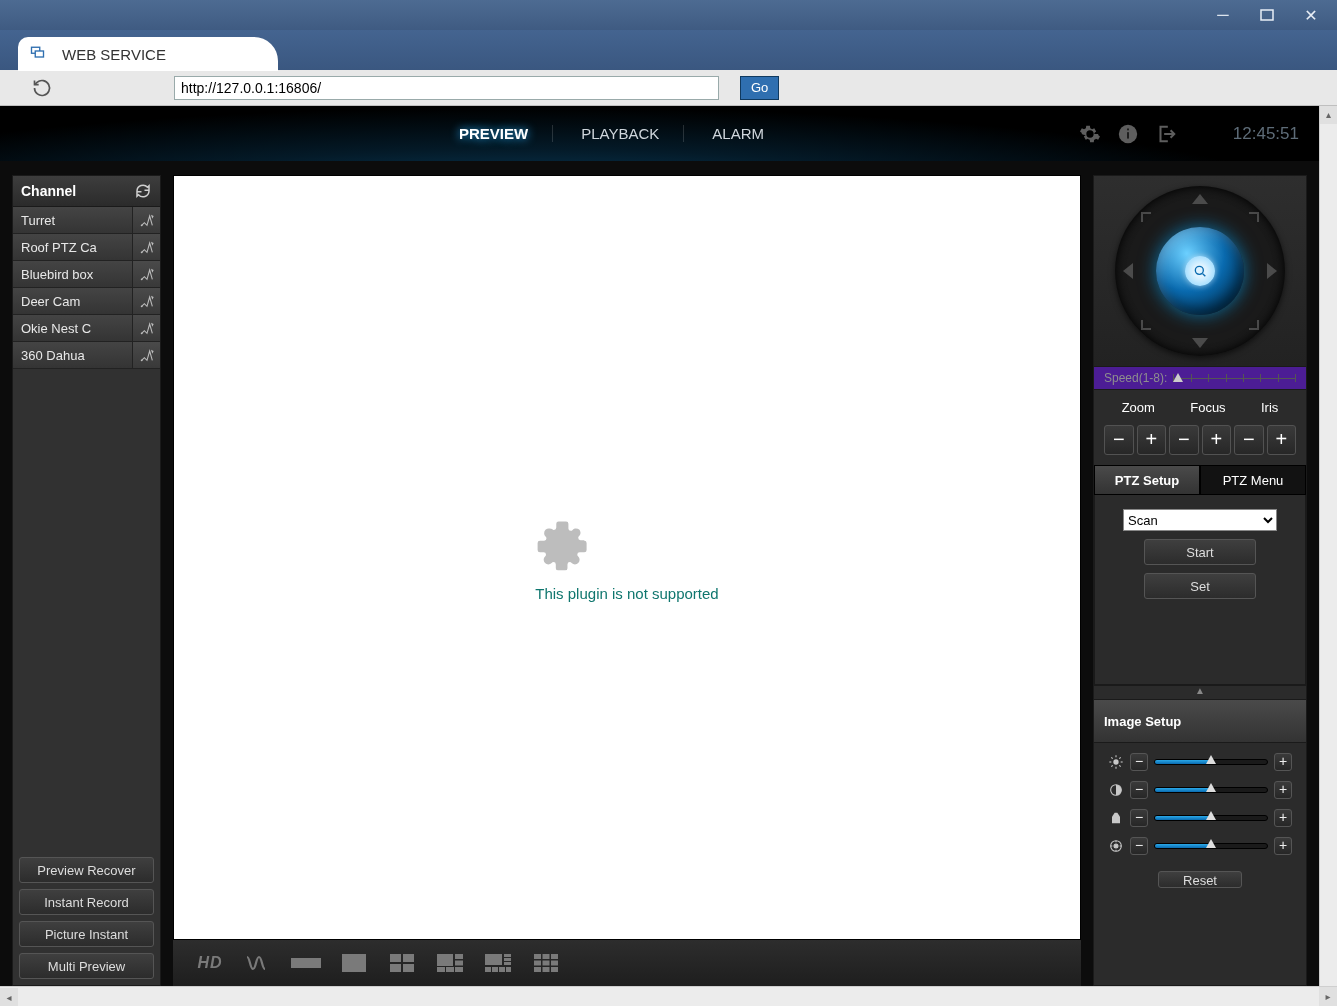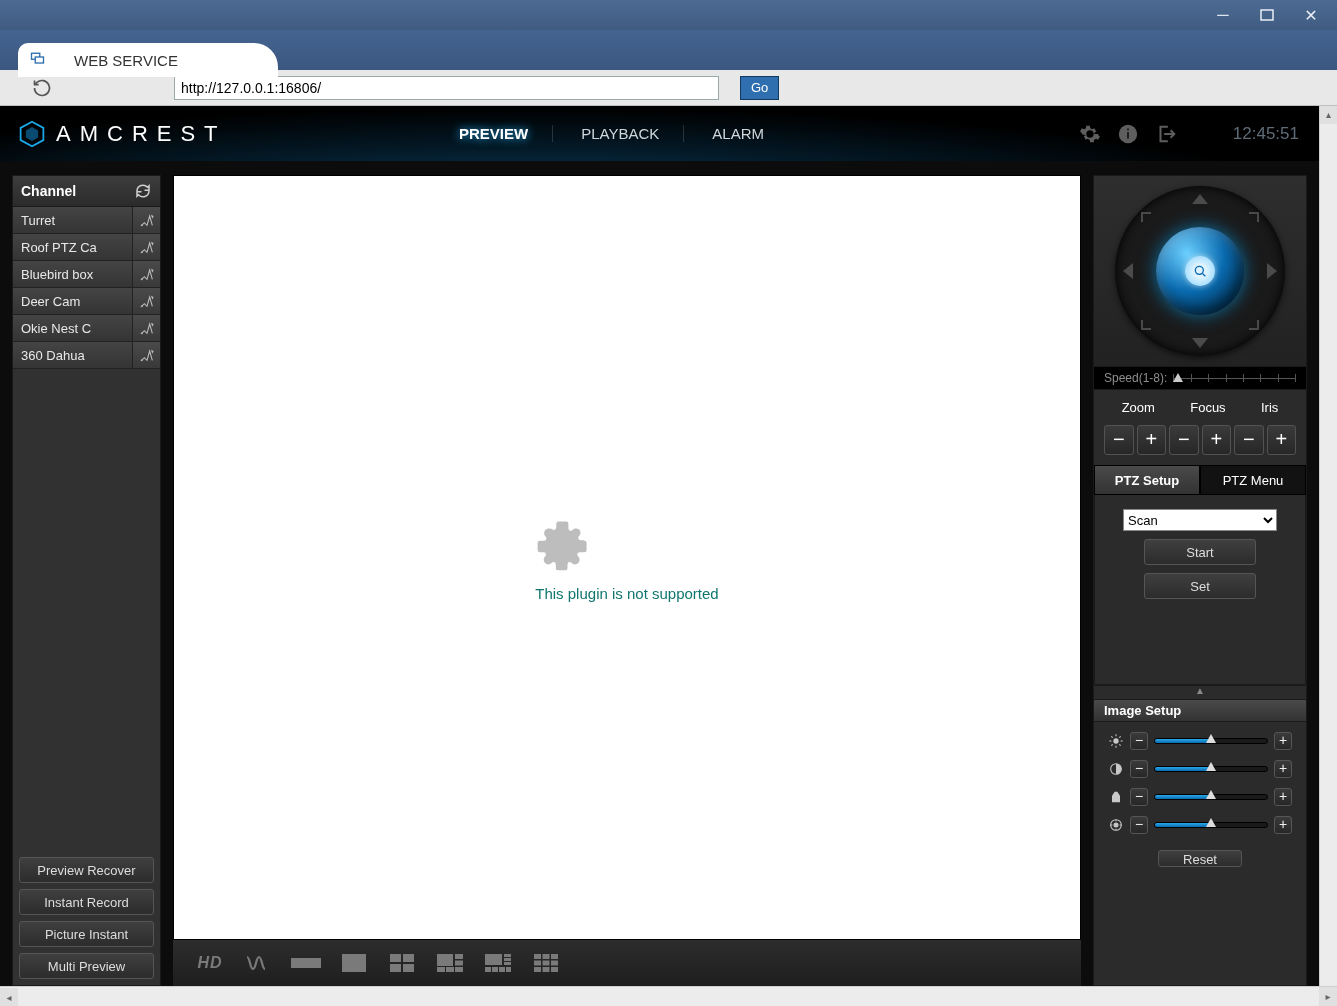"WEB SERVICE" .tab { gap: 26px -> 14px; top: 7px -> 1px }
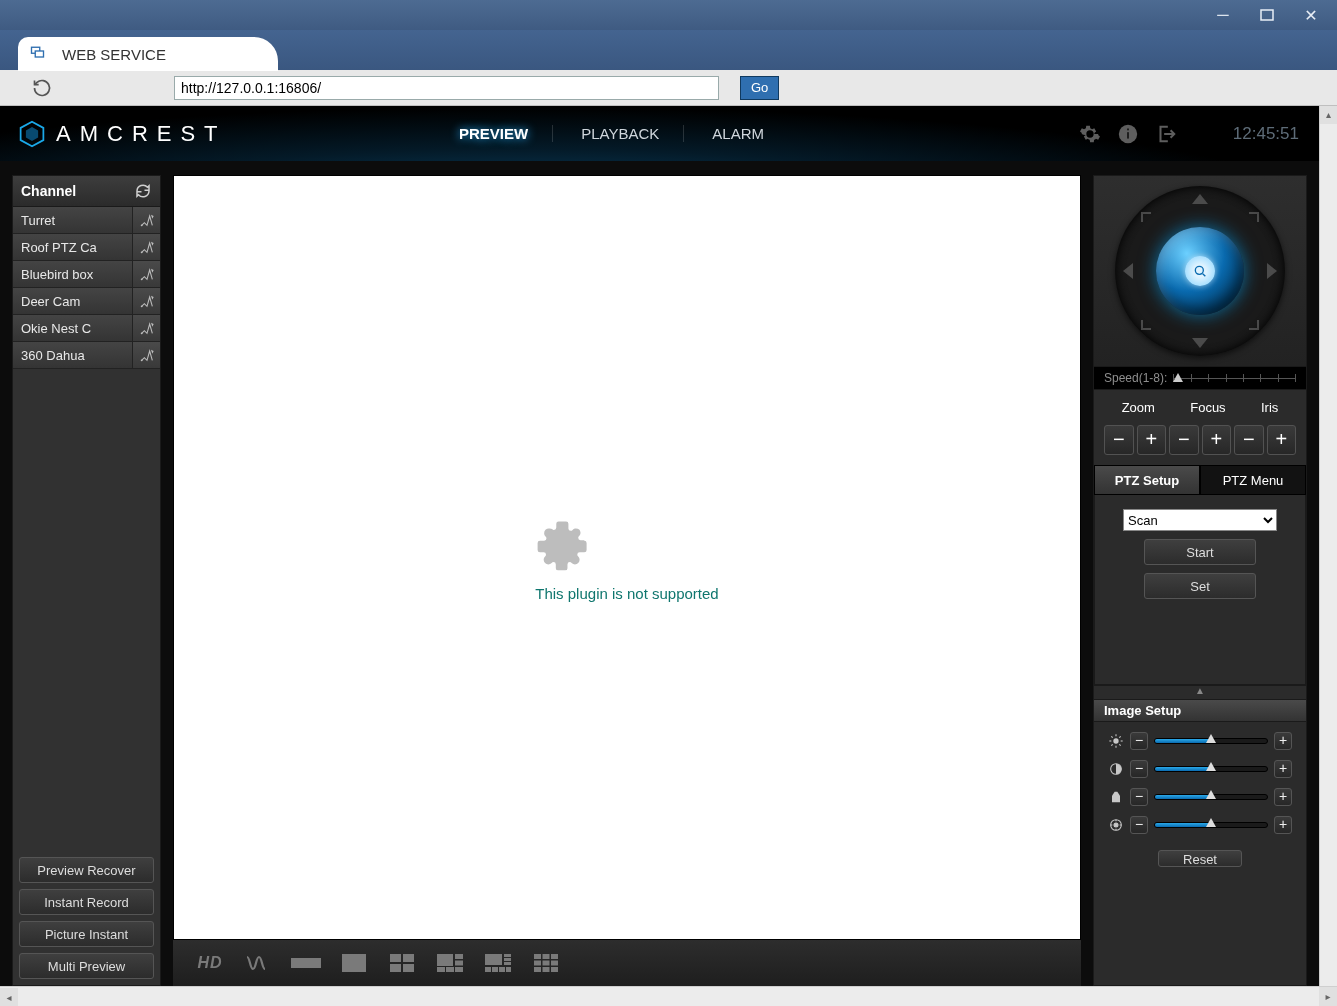"AMCREST" div.logo { html: <div> <span> <svg> <polygon></polygon> <polygon></polygon> </svg> </span> <span>AMCREST</span> </div> -> none }
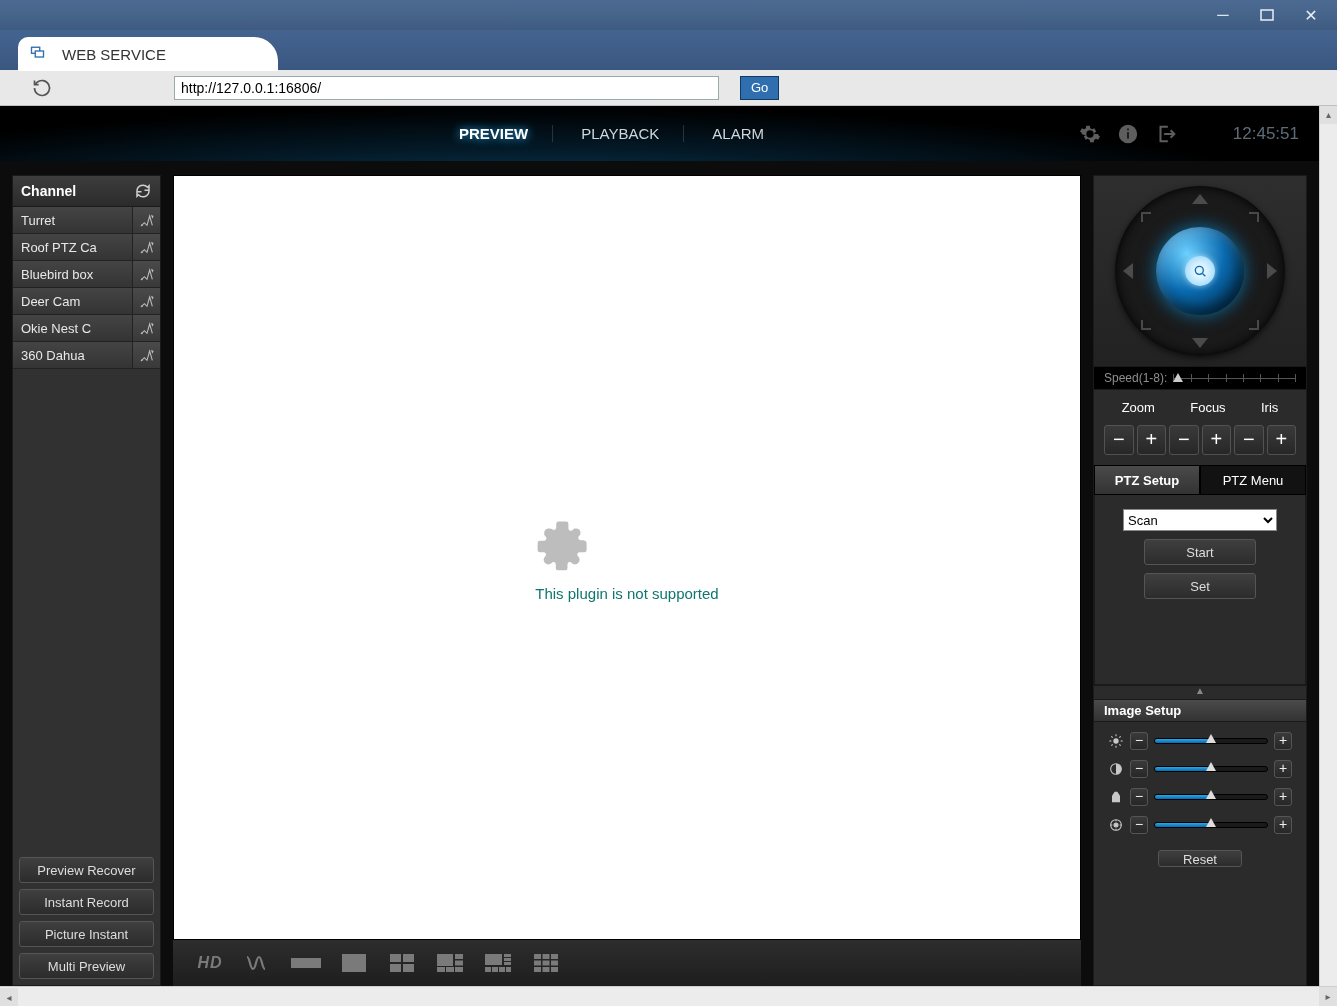"Speed(1-8):" .speedrow { background: #000000 -> #4c1d95 }
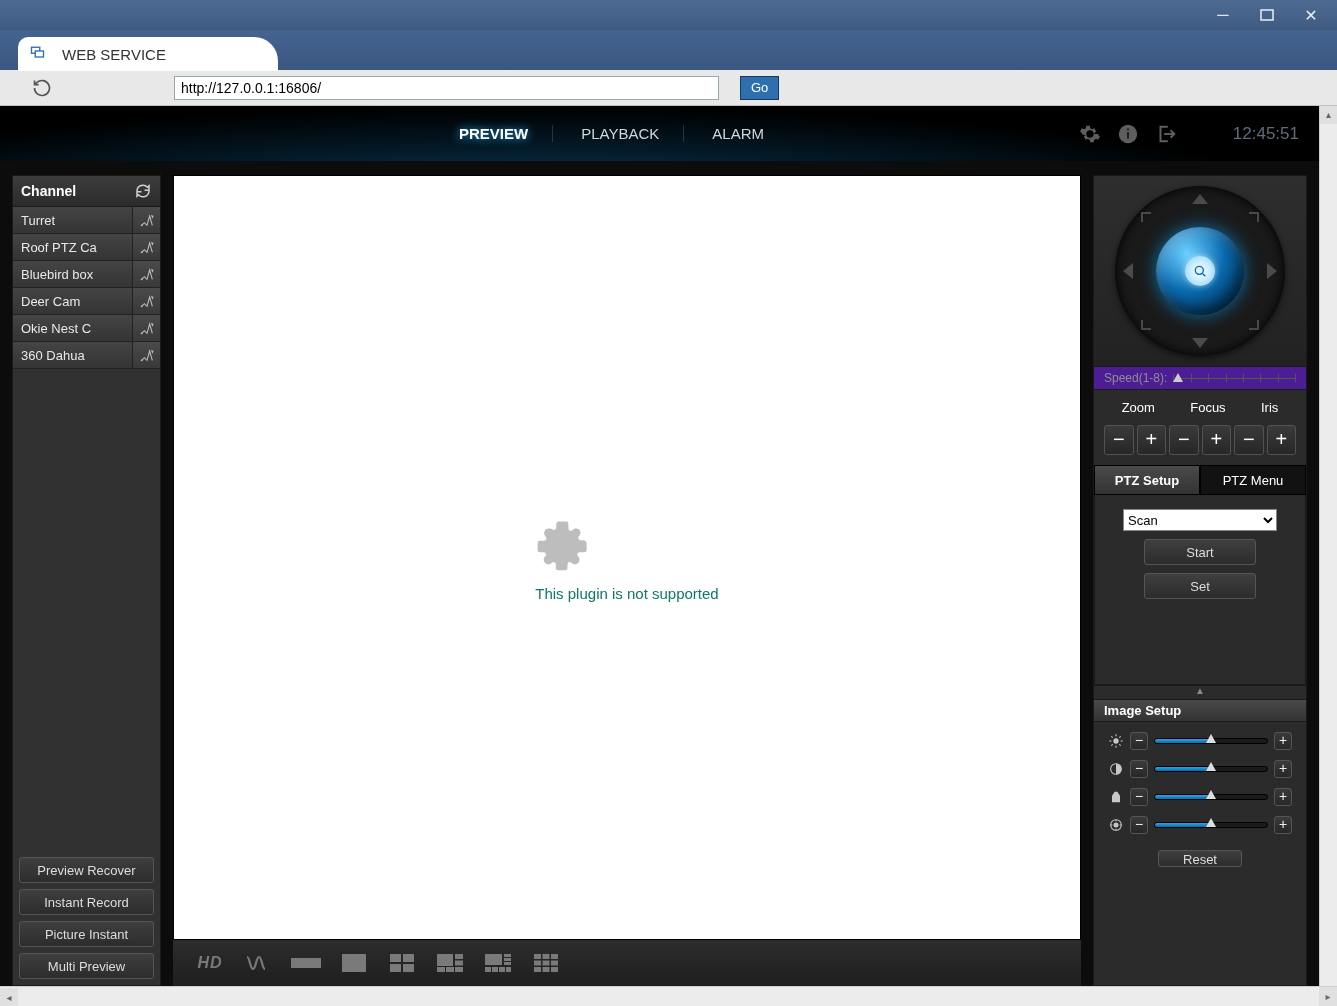"Image Setup" .imgsetup .hdr { height: 22px -> 43px }
